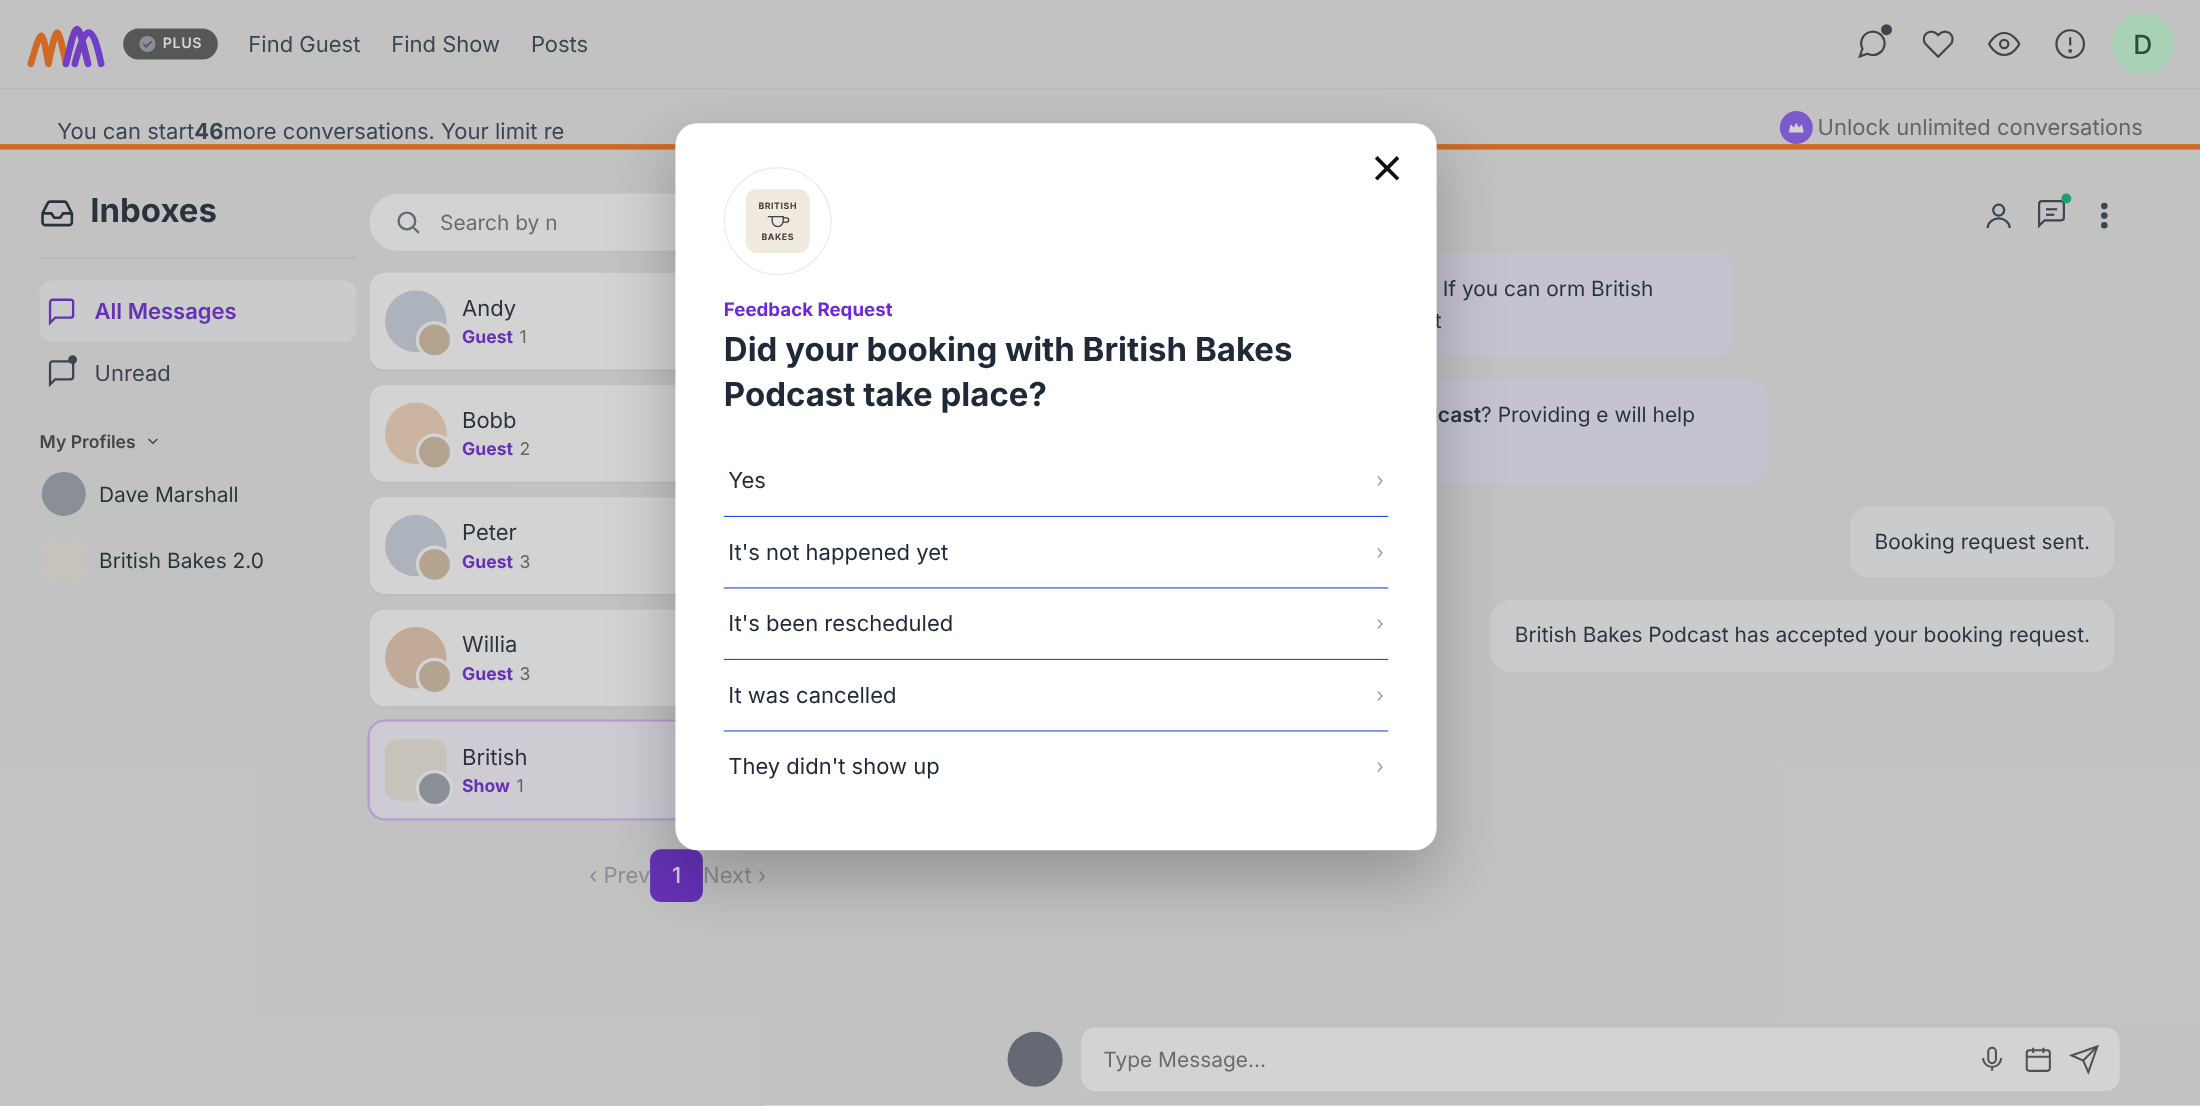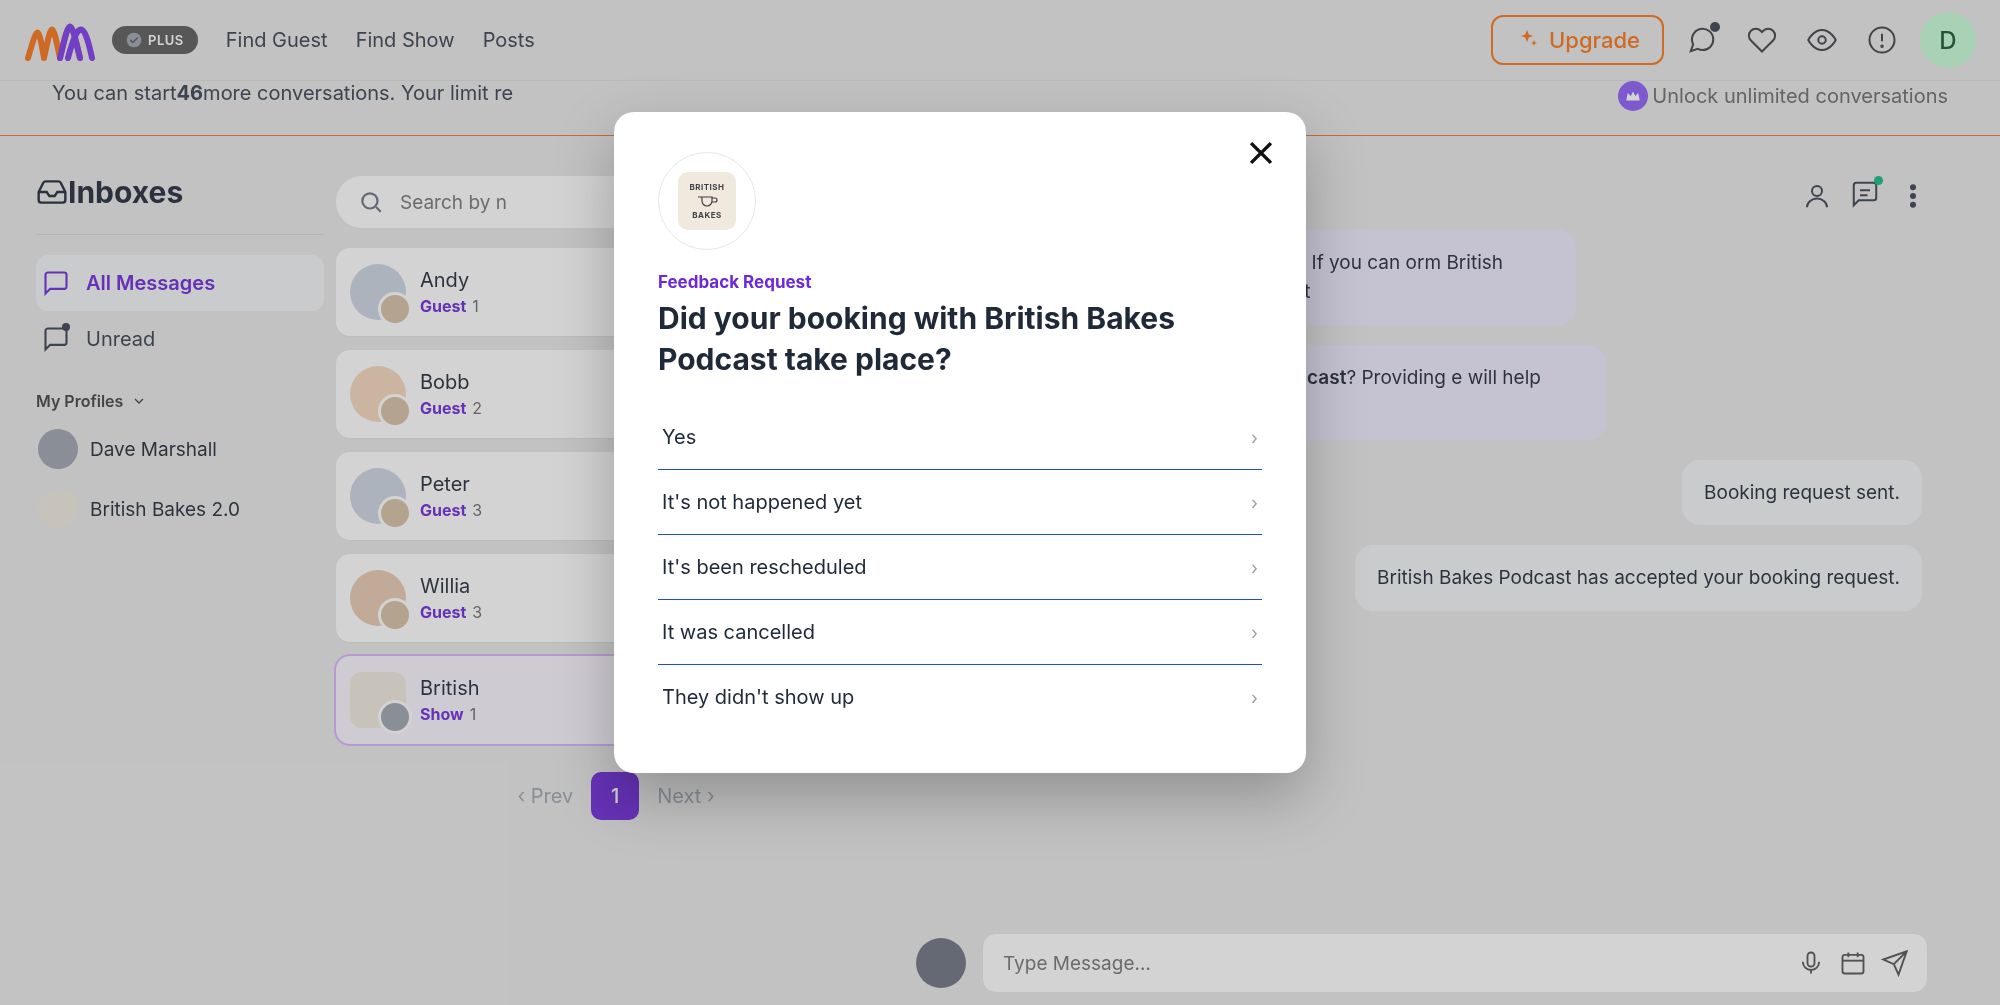"Upgrade" div.upgrade-btn { html: <div> <svg> <path></path> </svg> <span>Upgrade</span> </div> -> none }
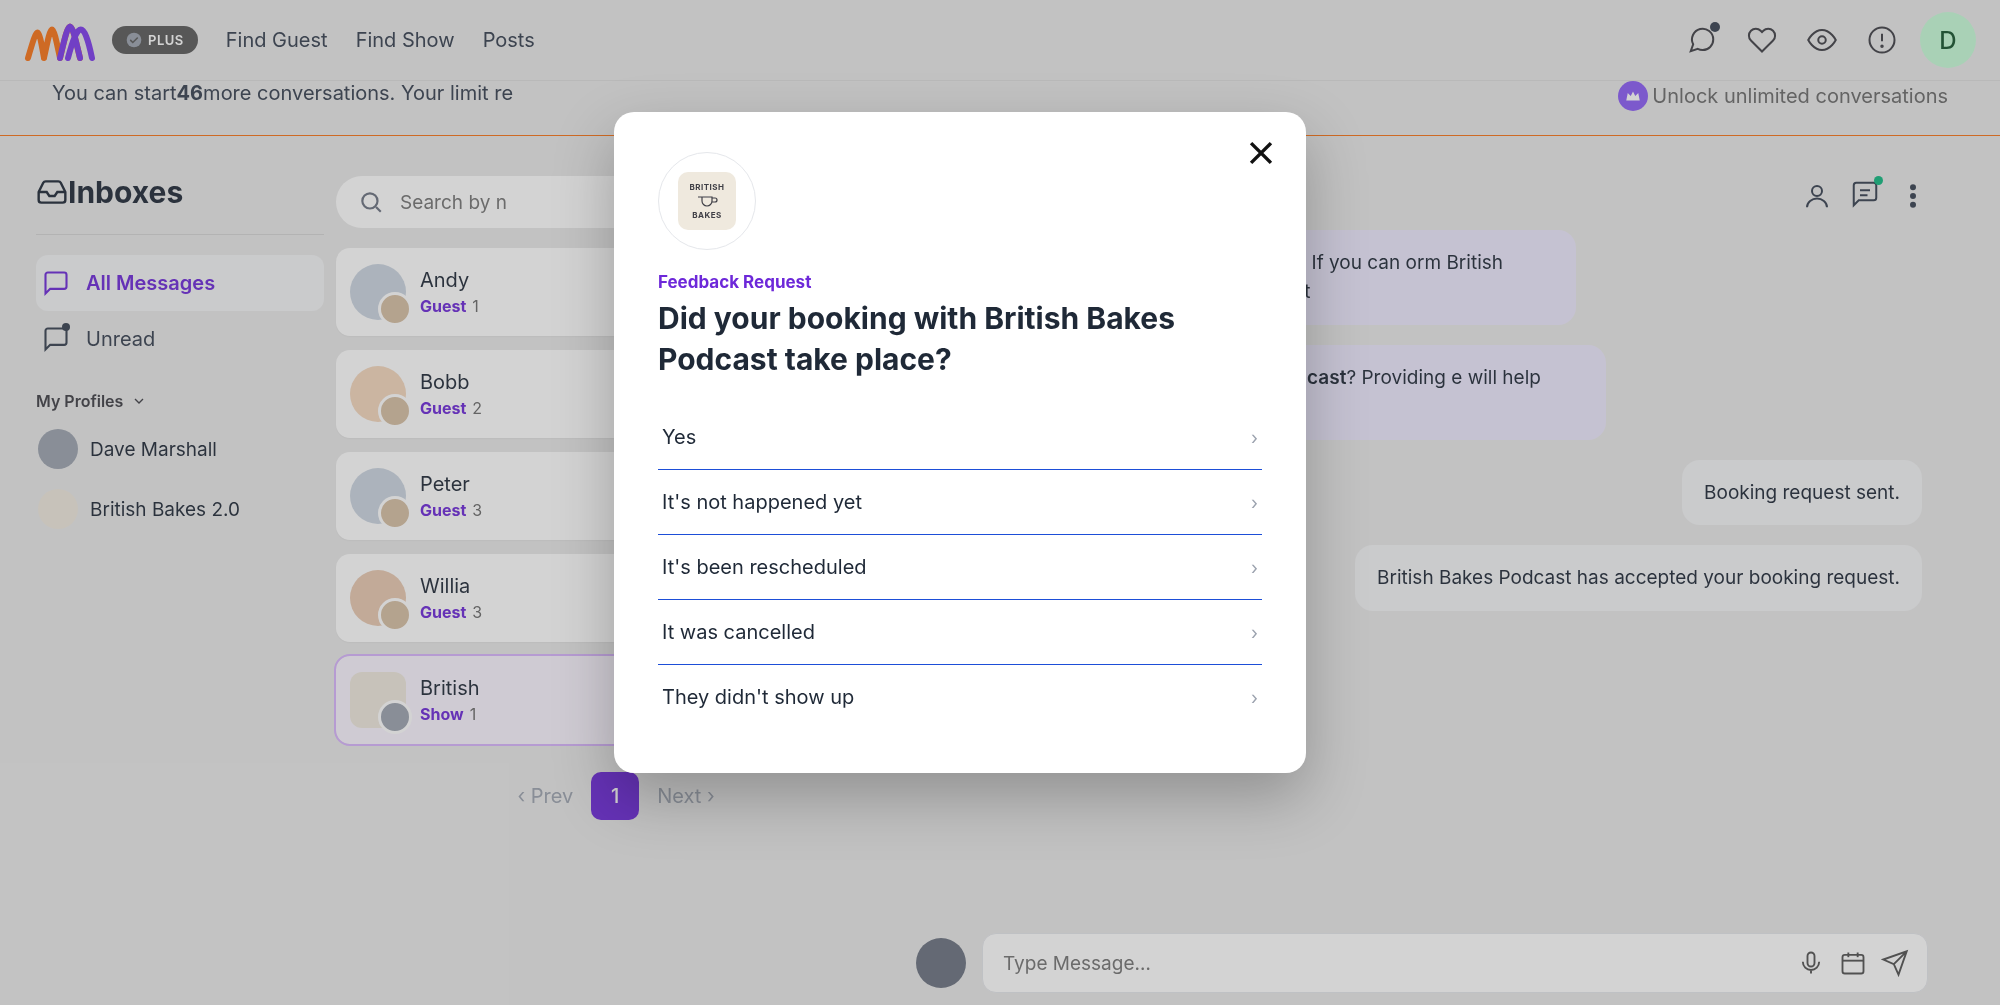"You can start" #convobar { align-items: flex-start -> flex-end; border-bottom: 1px solid #f97316 -> 5px solid #f97316 }
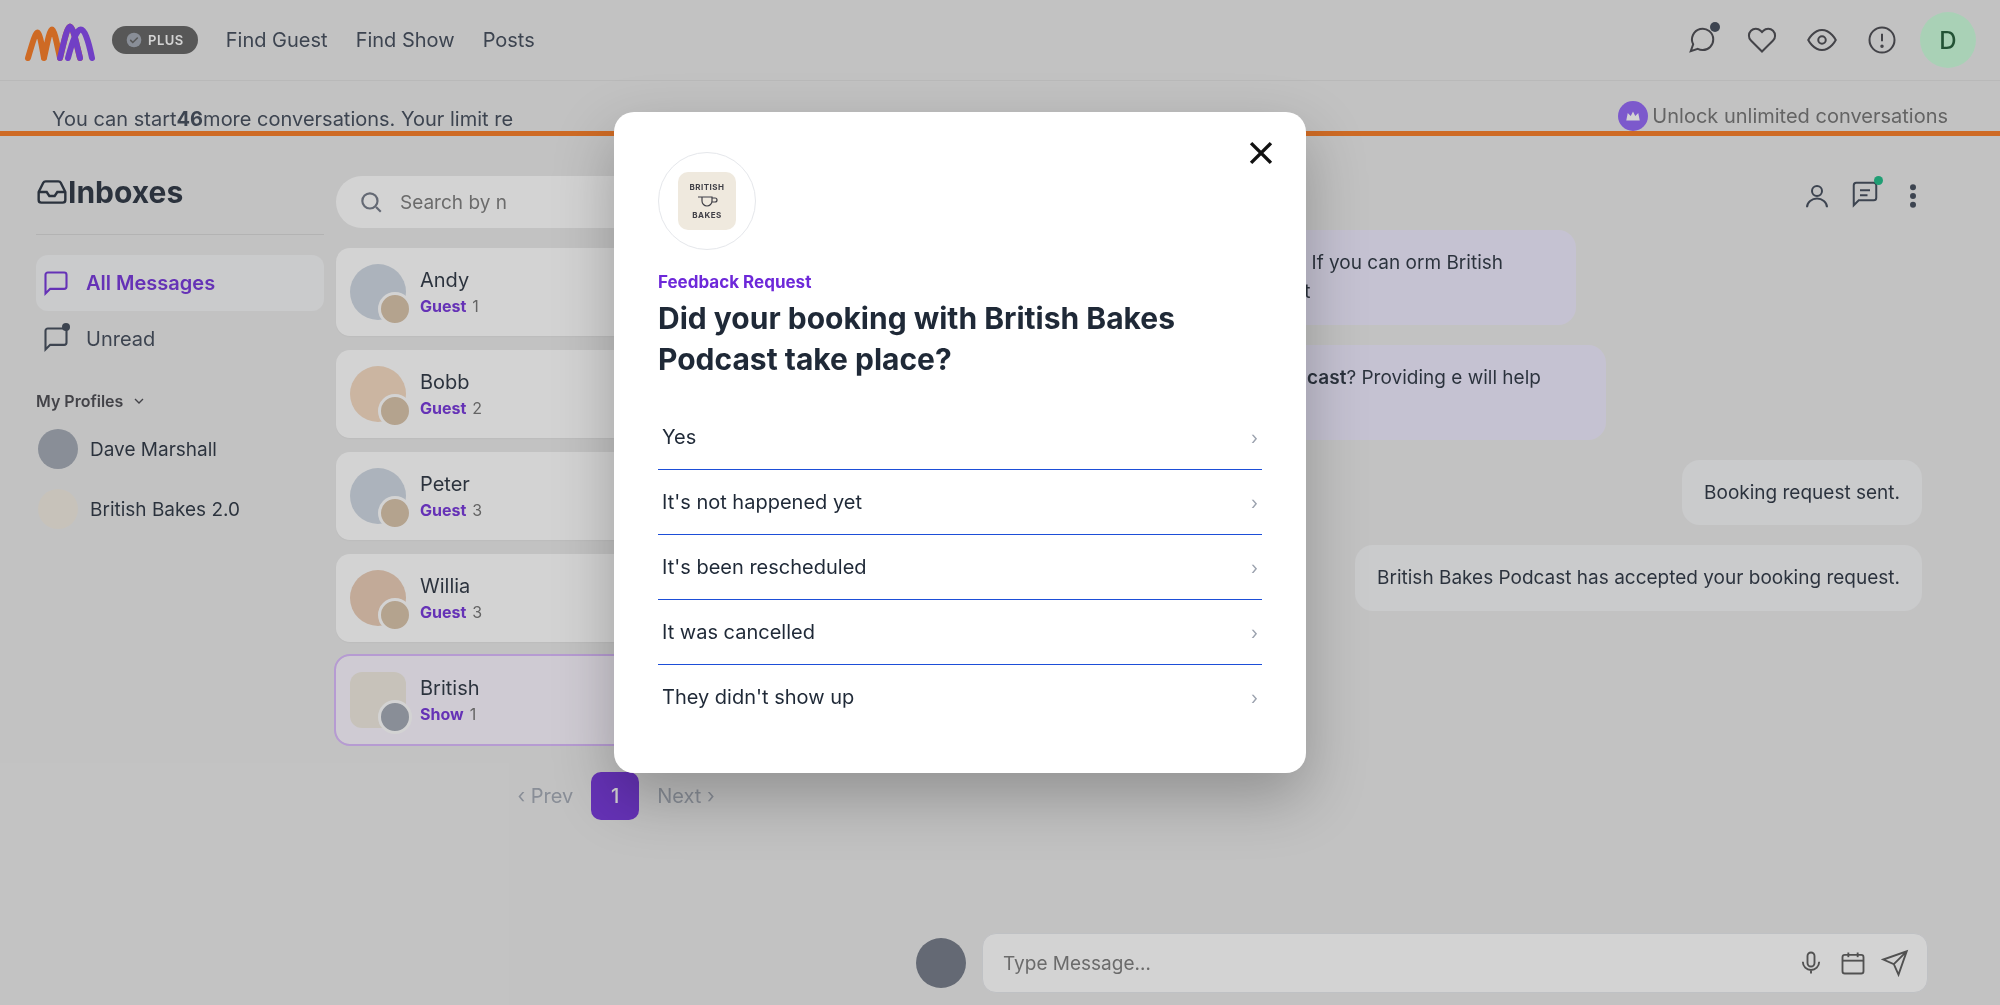"Inboxes" .inboxes-header { align-items: center -> flex-end; gap: none -> 14px }
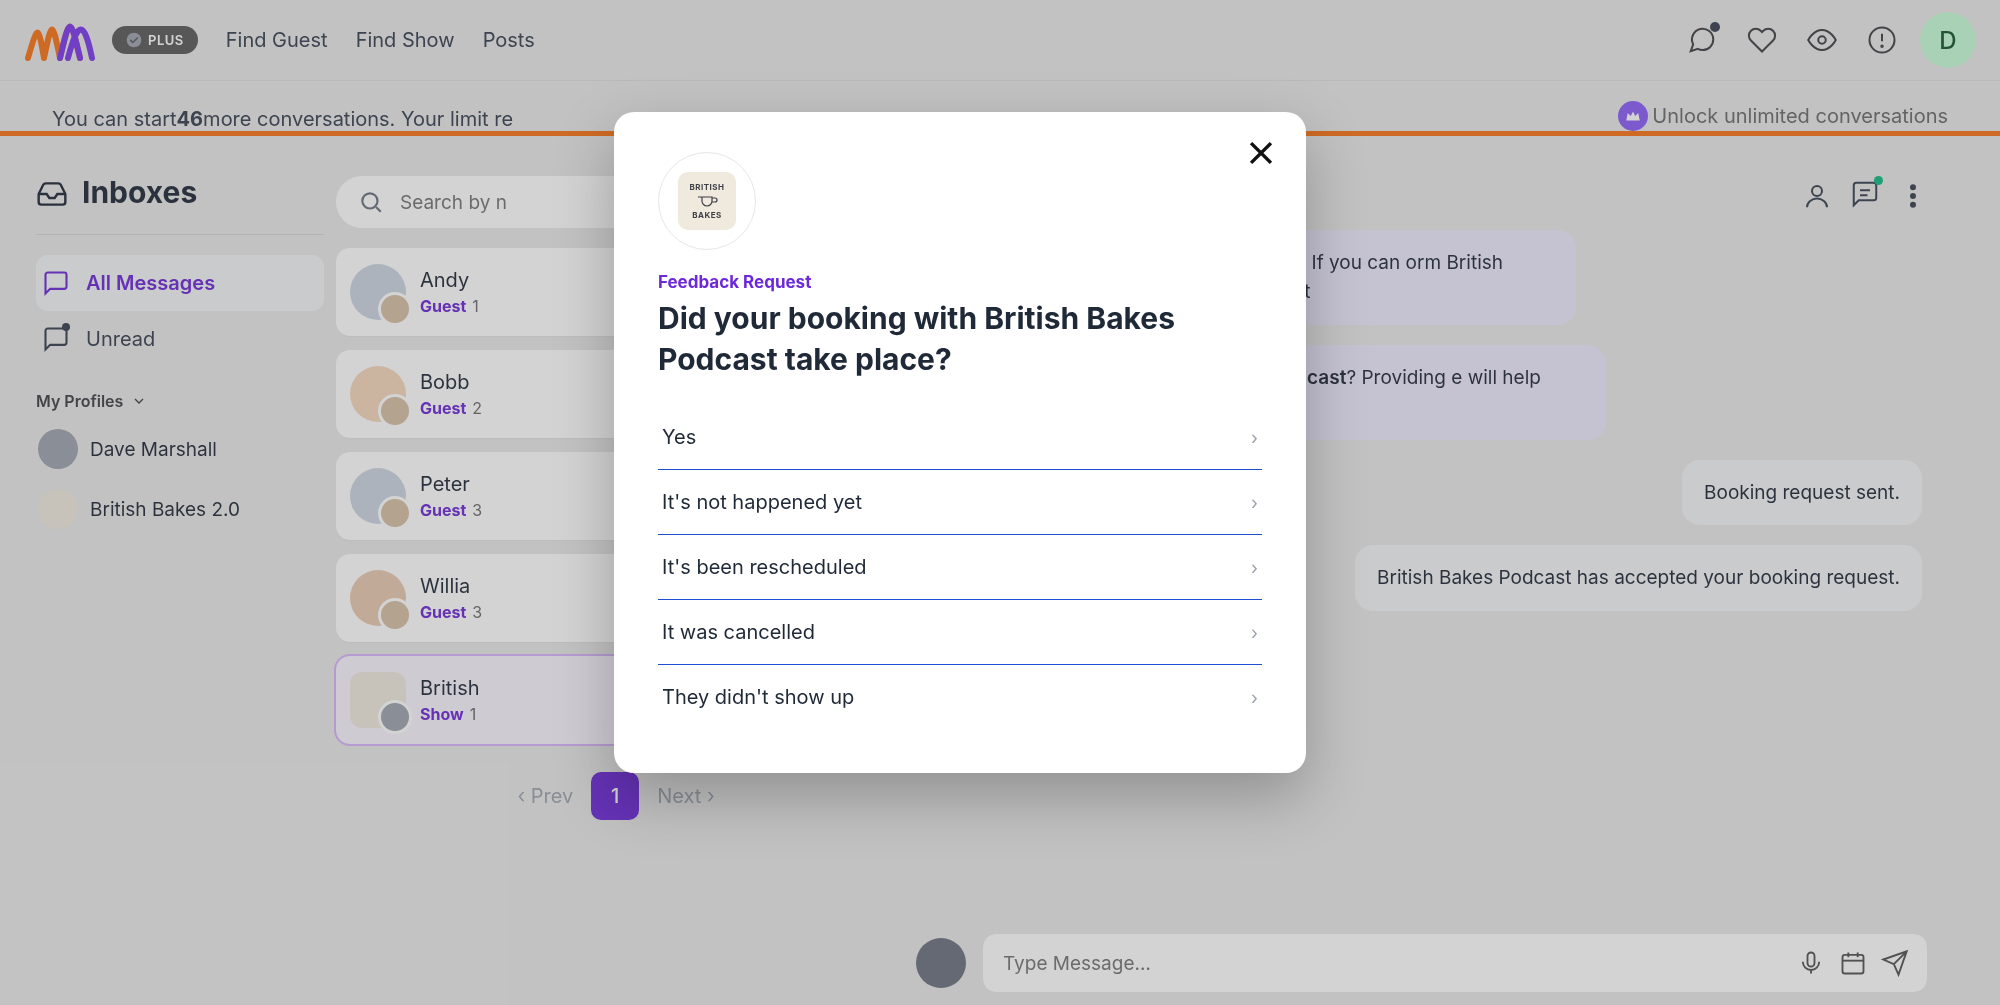"‹ Prev" .pager { gap: 18px -> none }
